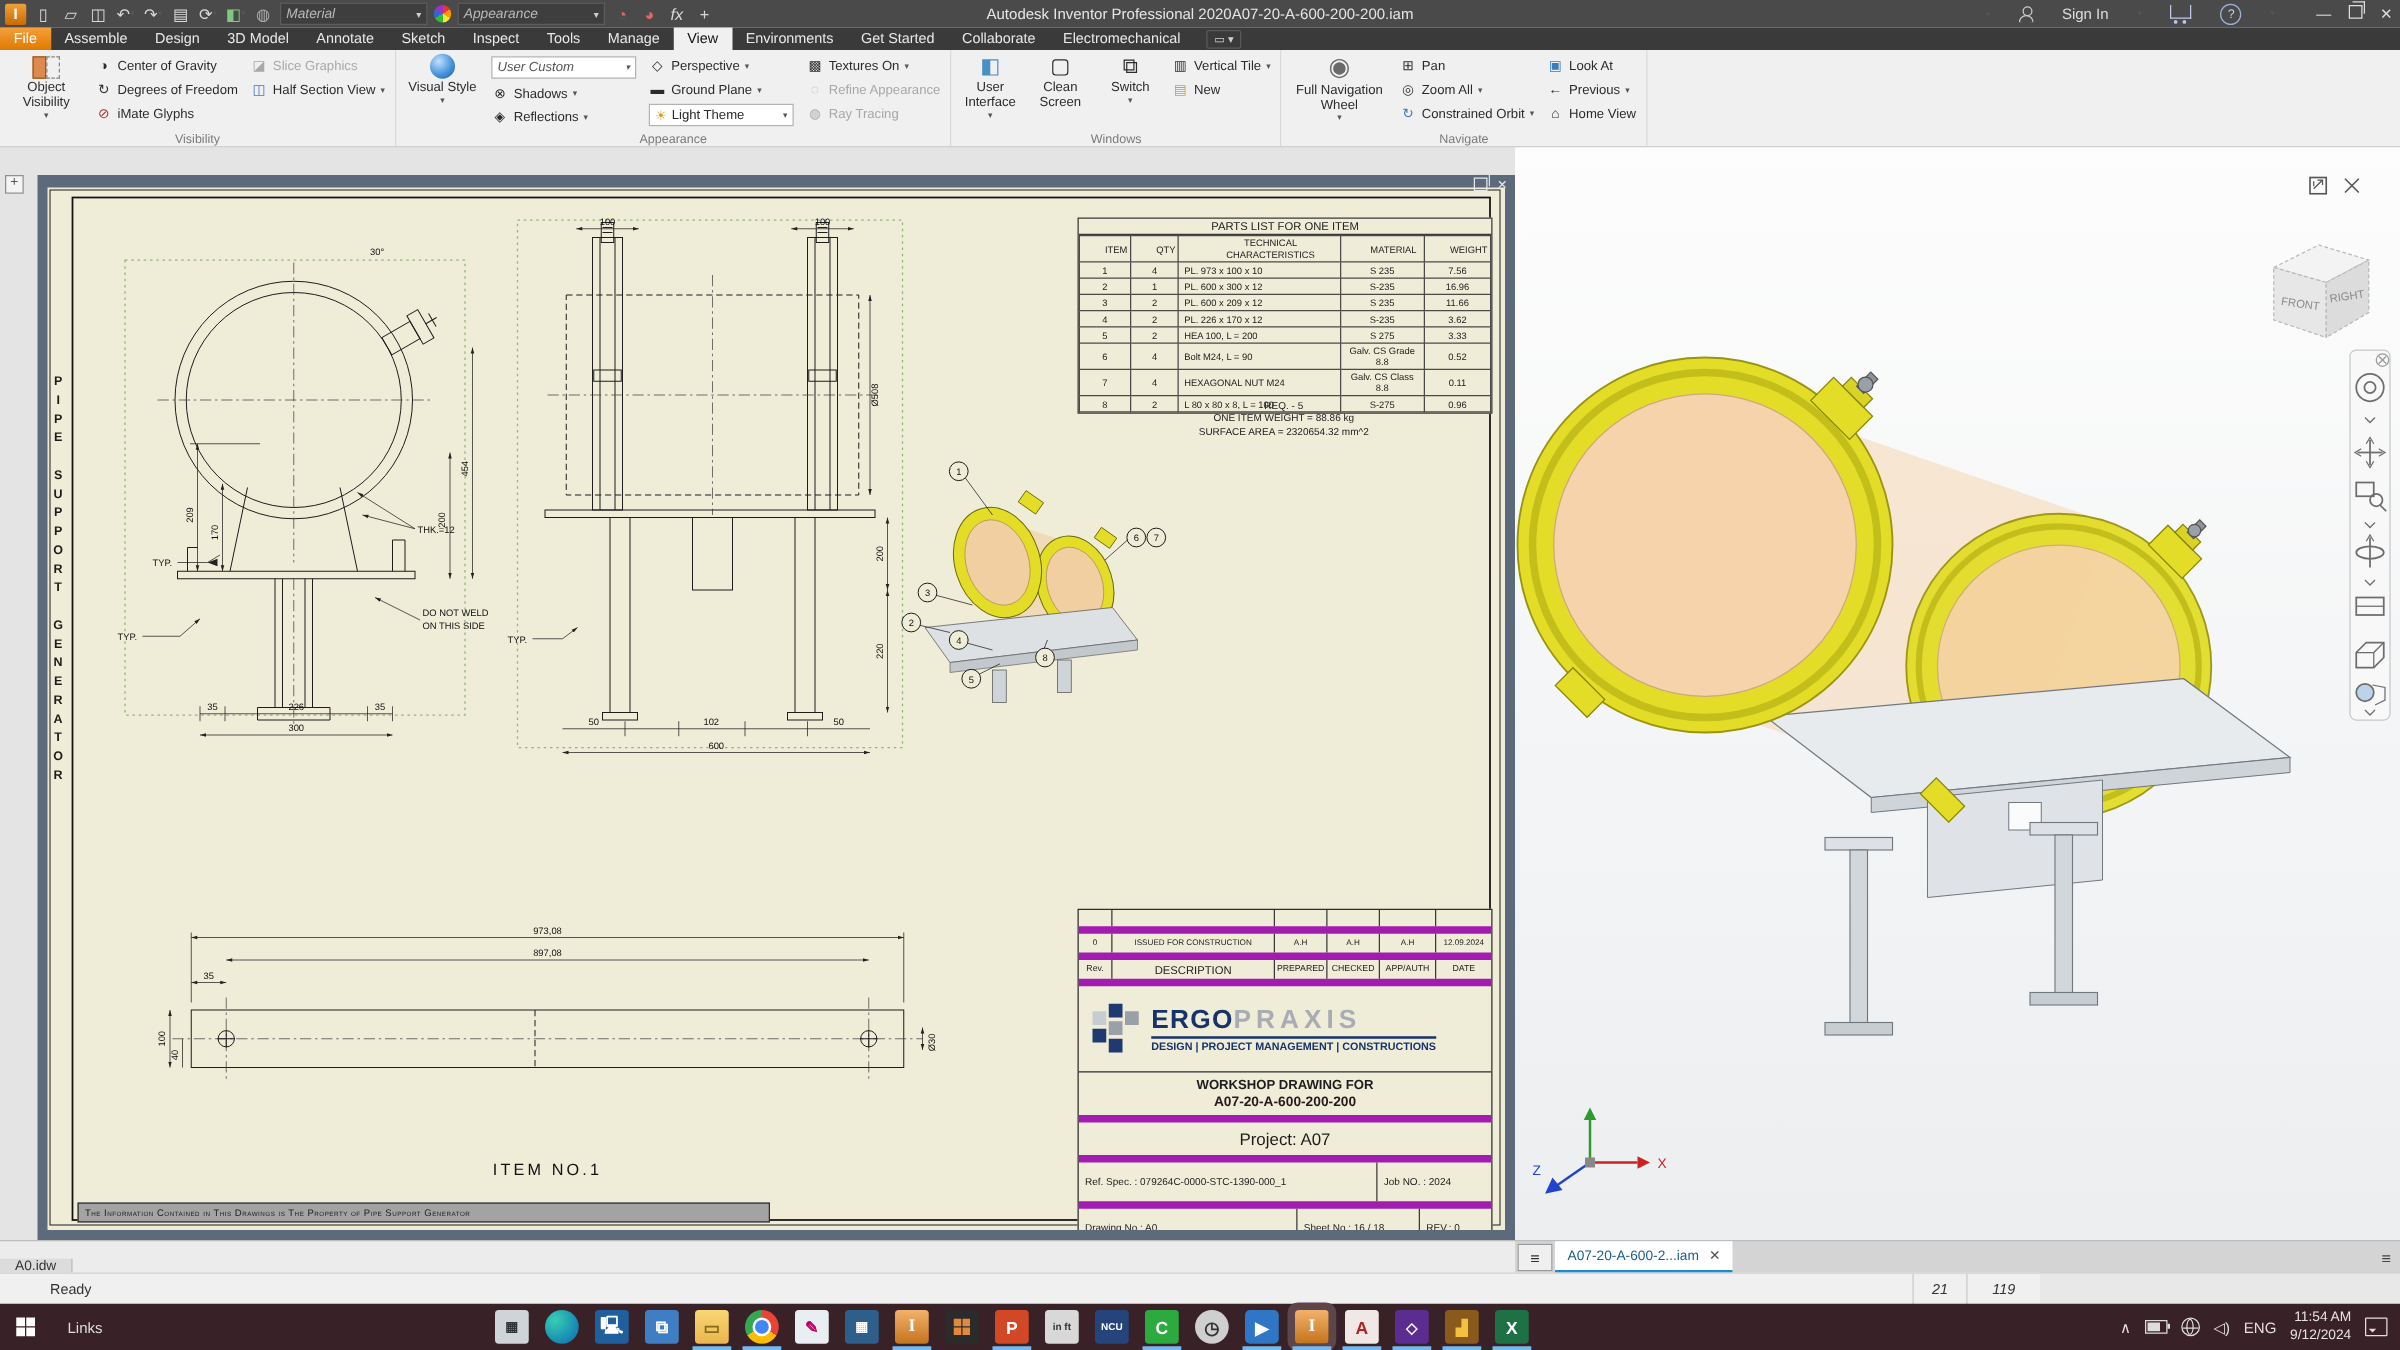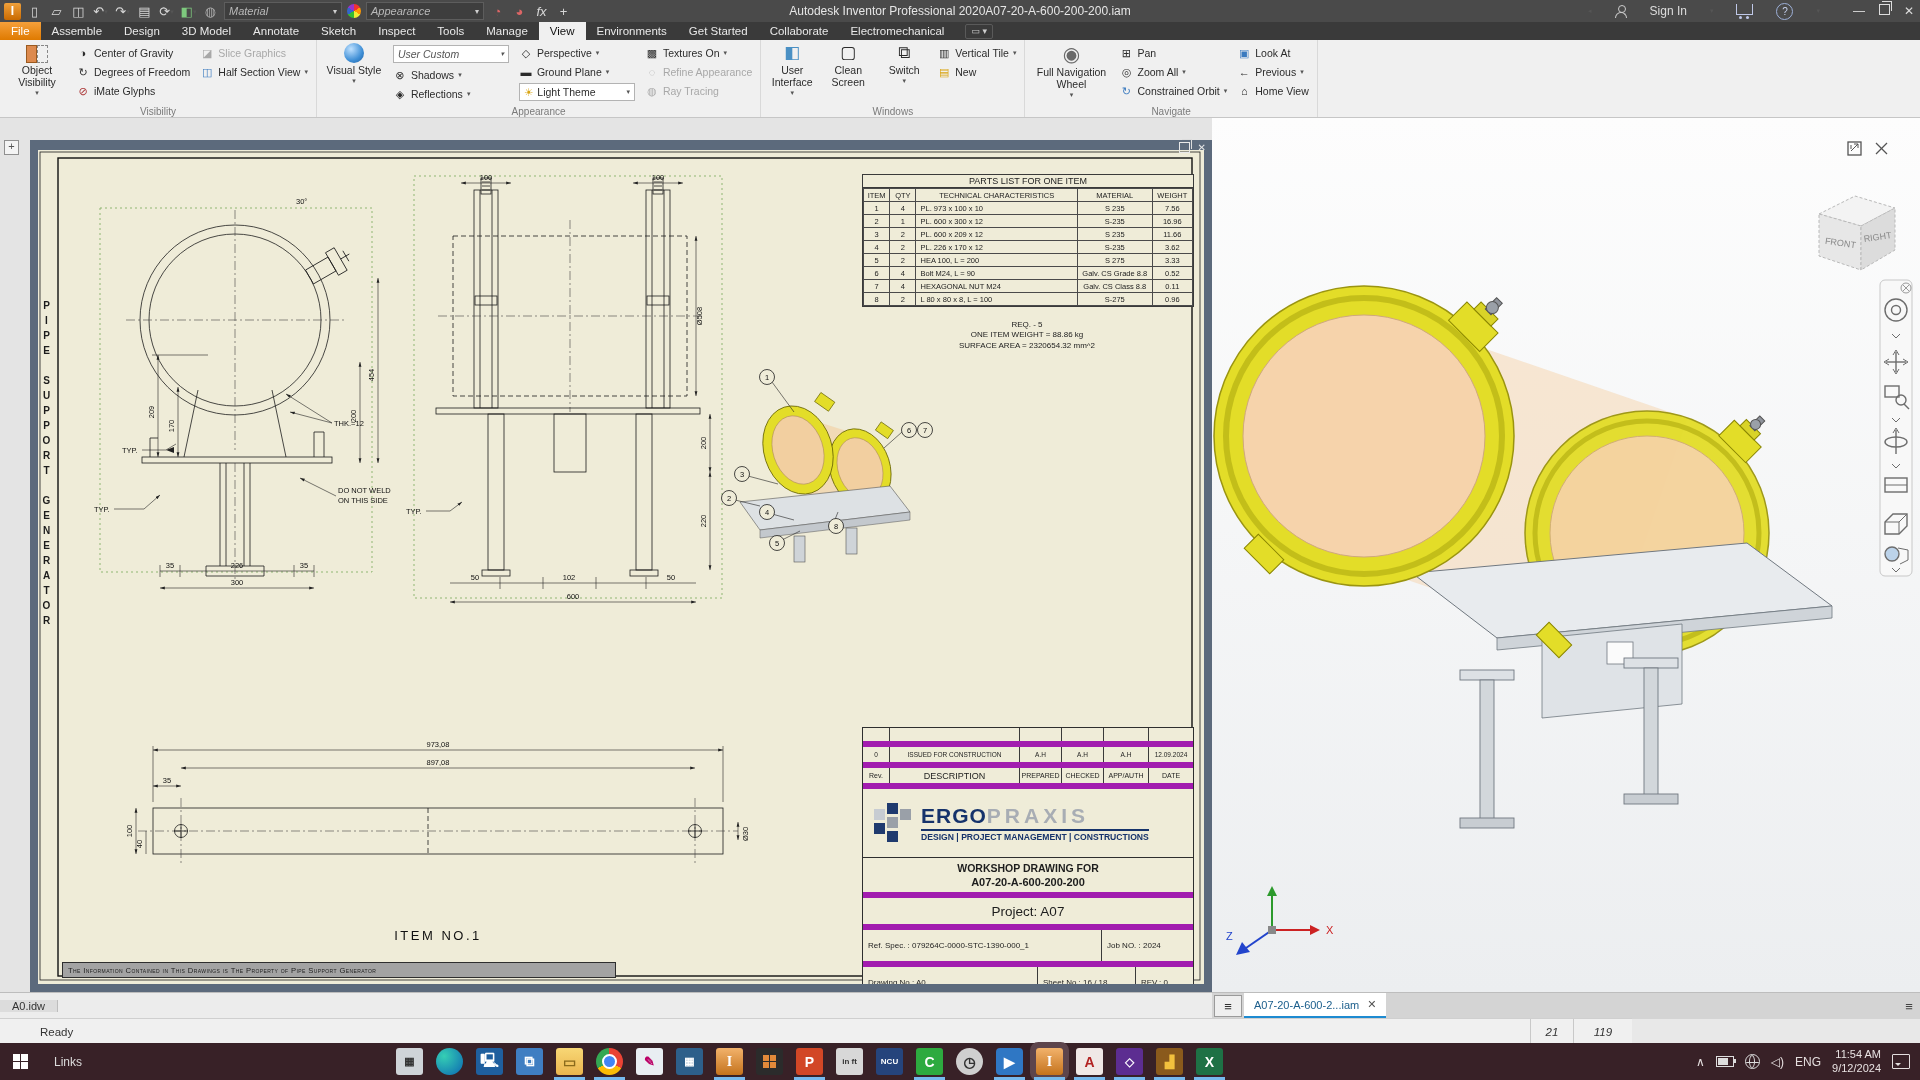"ITEM" .parts th { padding-left: none -> 20px }
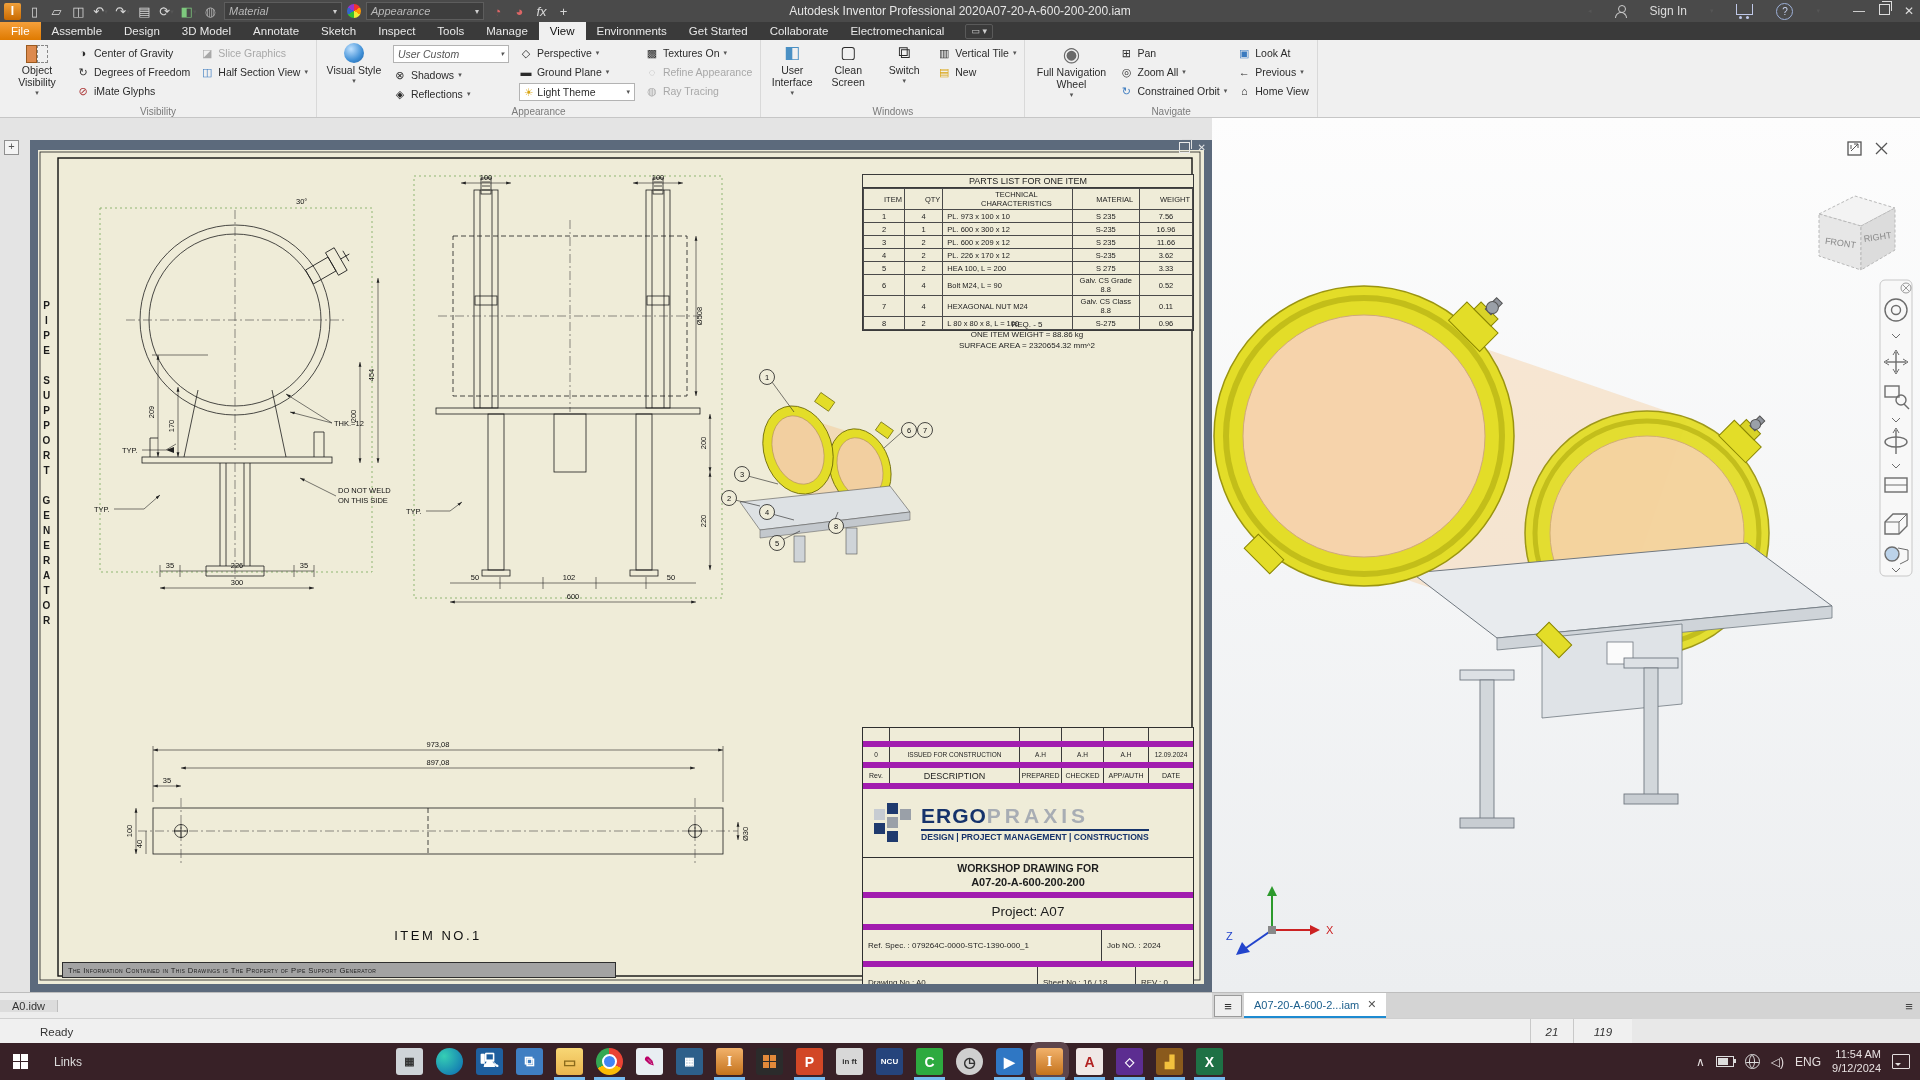"A0.idw" .tabs-left { align-items: center -> flex-end }
